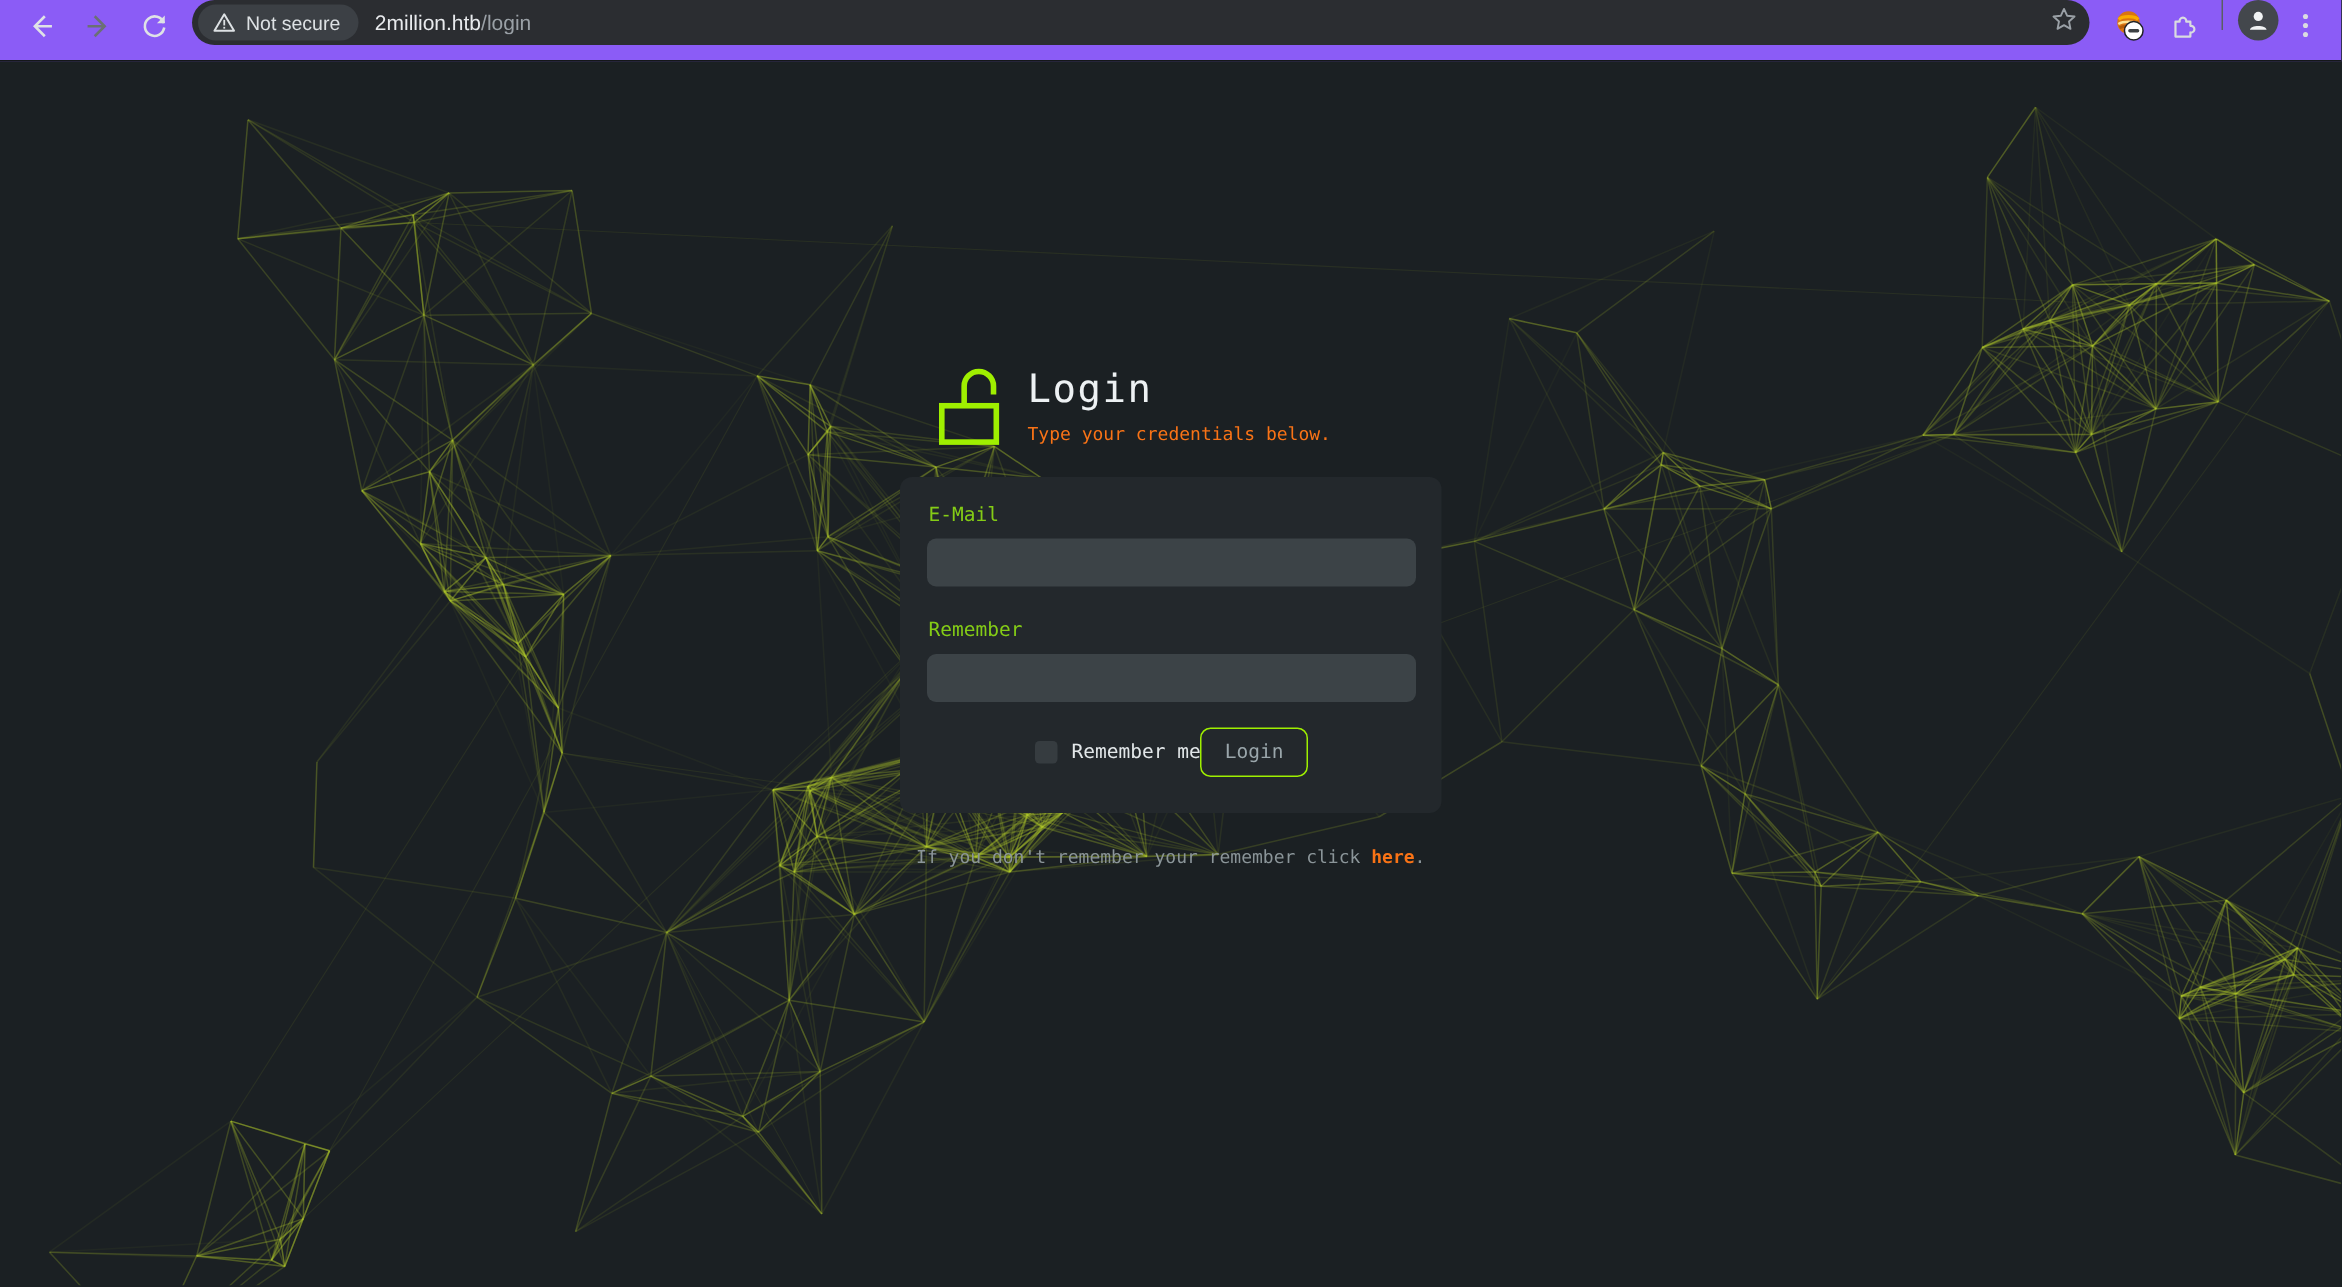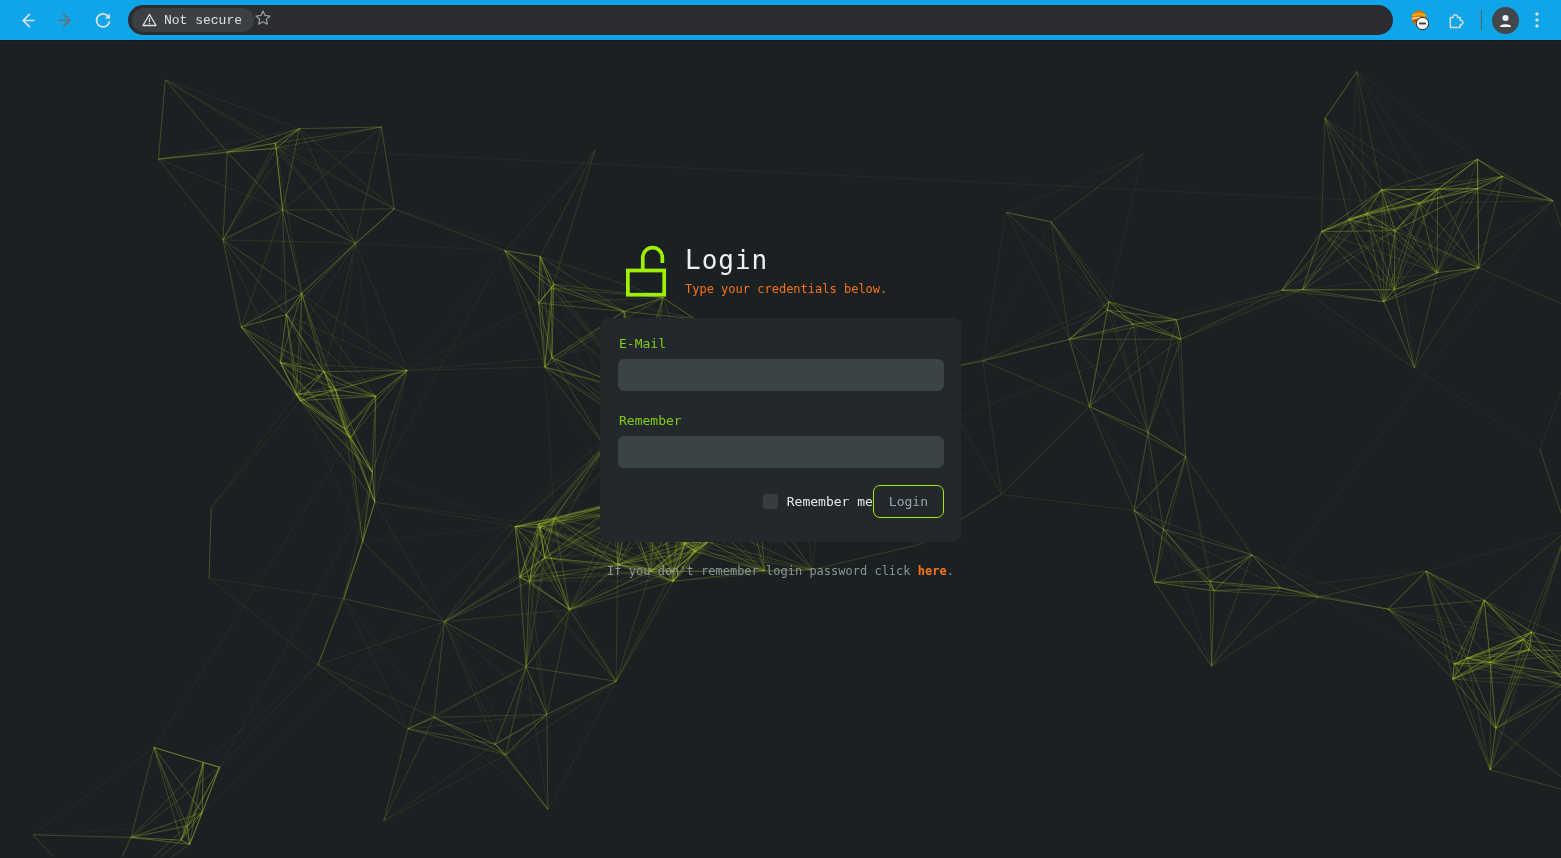"Not secure" .toolbar { align-items: center -> flex-start; background: #0ea5e9 -> #8b5cf6; font-family: Liberation Mono, monospace -> none }
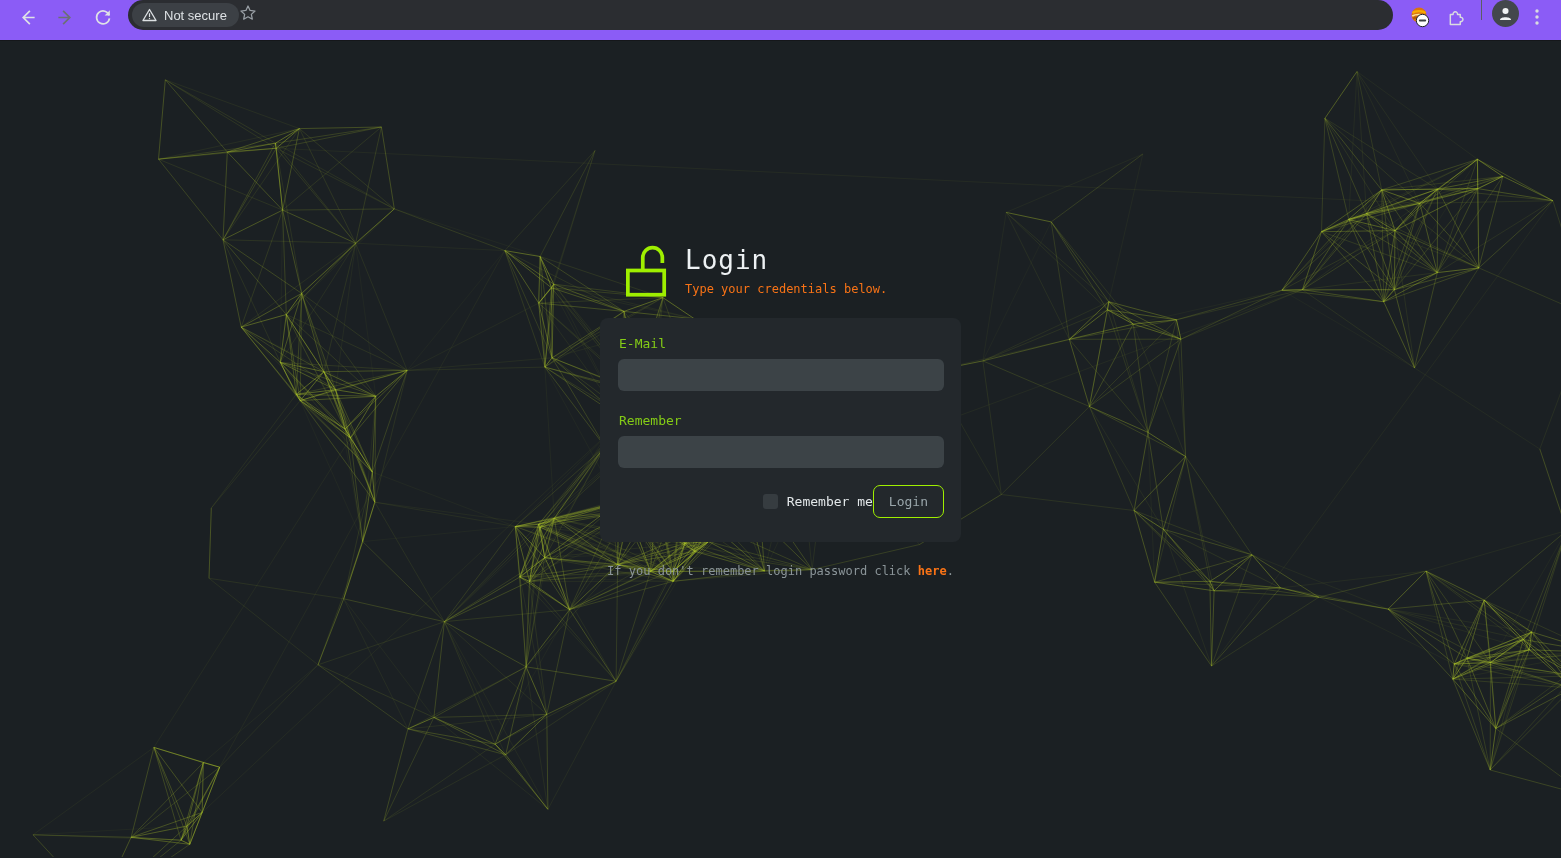"2million.htb/login" div.url { html: none -> <div> <span>2million.htb</span><span>/login</span> </div> }
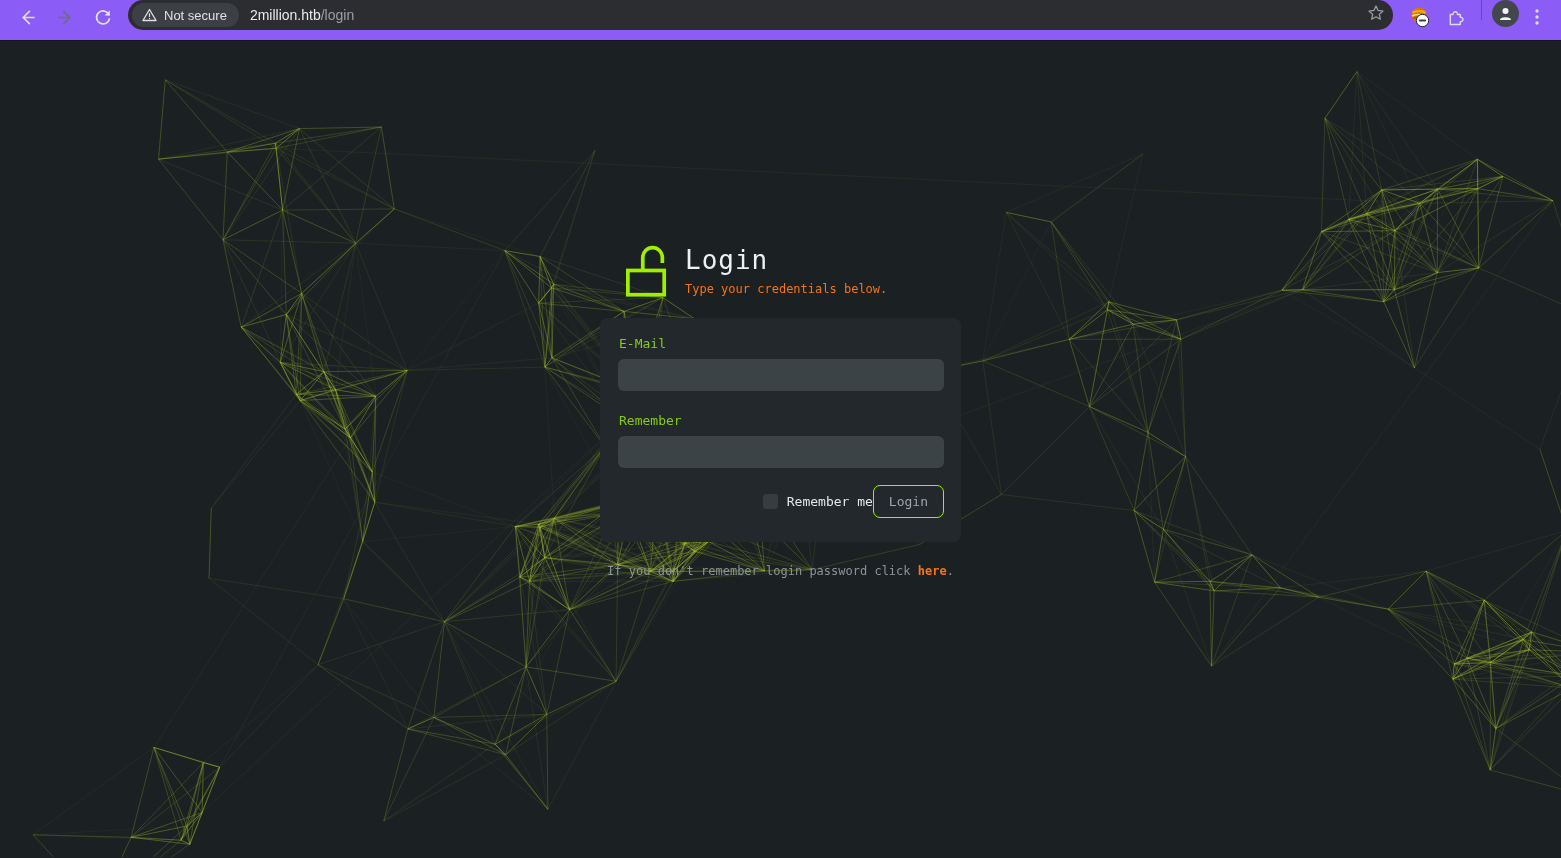"Remember me" .form-row { justify-content: flex-end -> center }
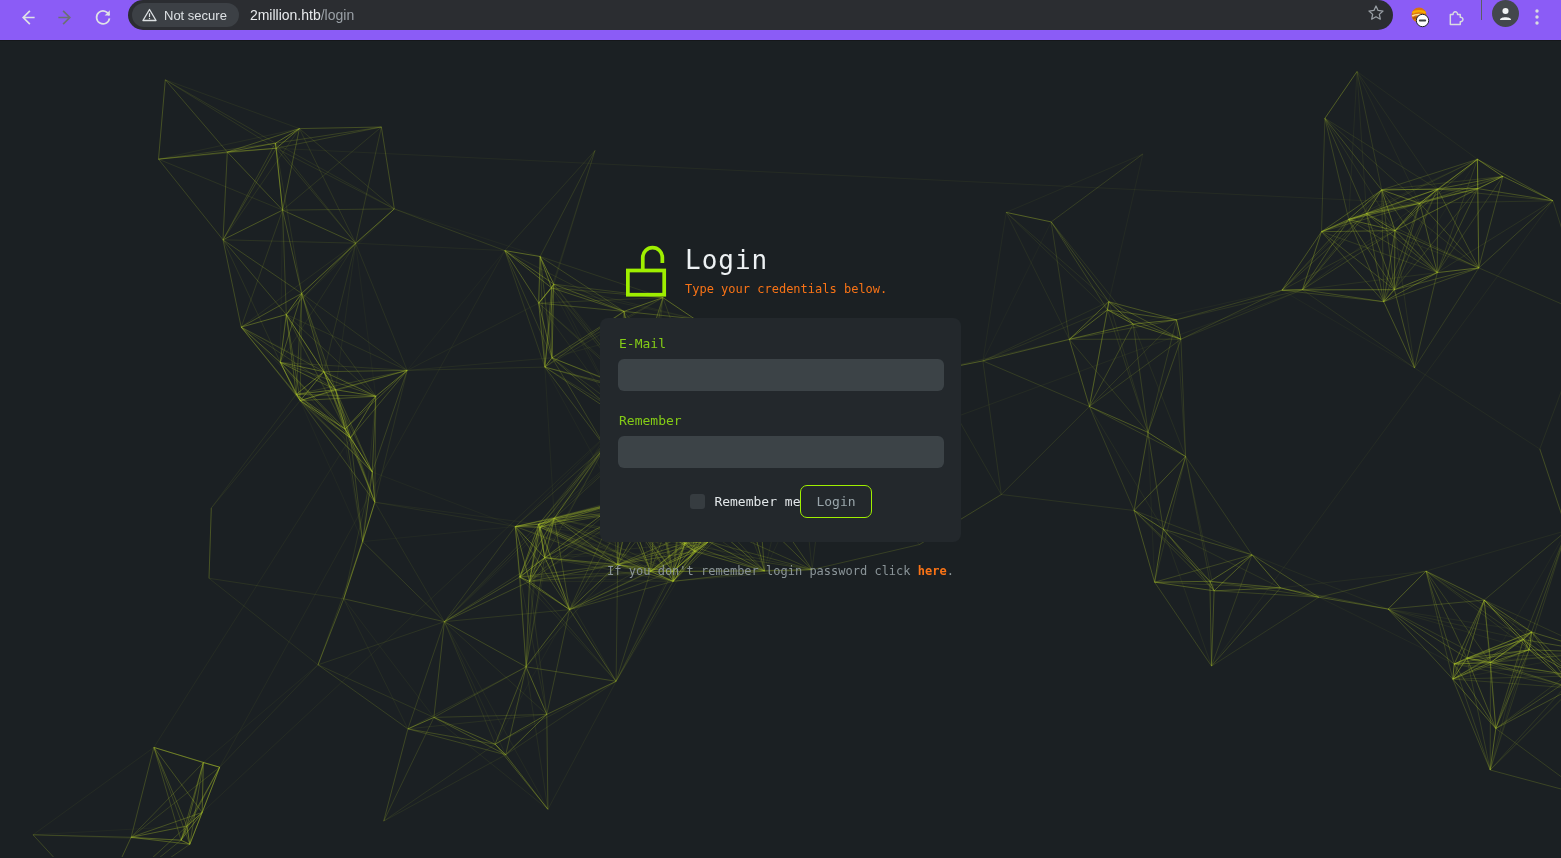"If you don't remember login" span { text: login password -> your remember }
